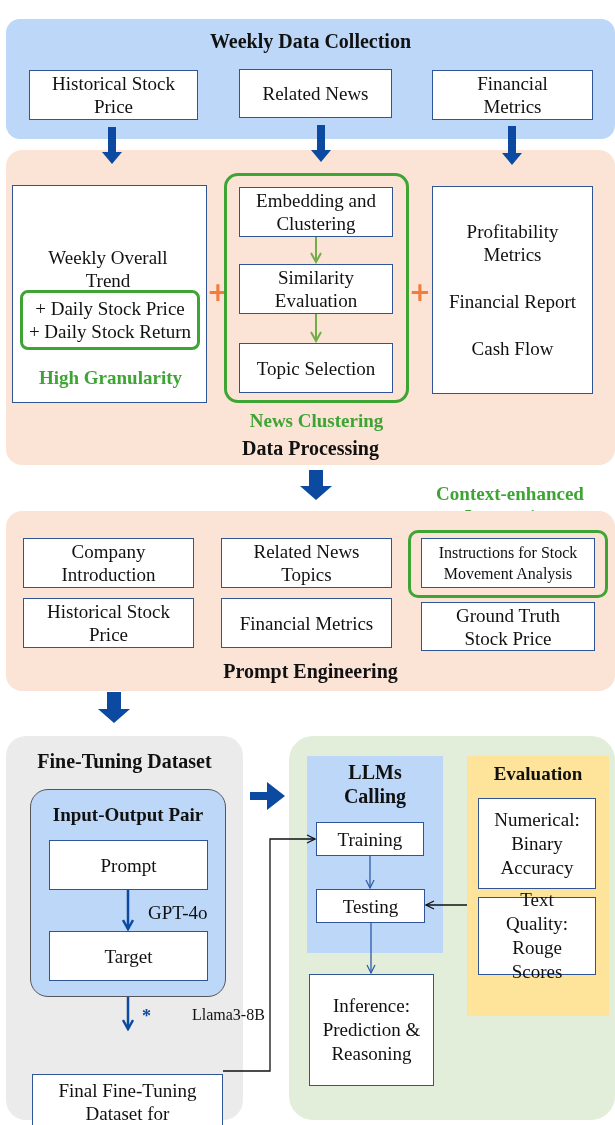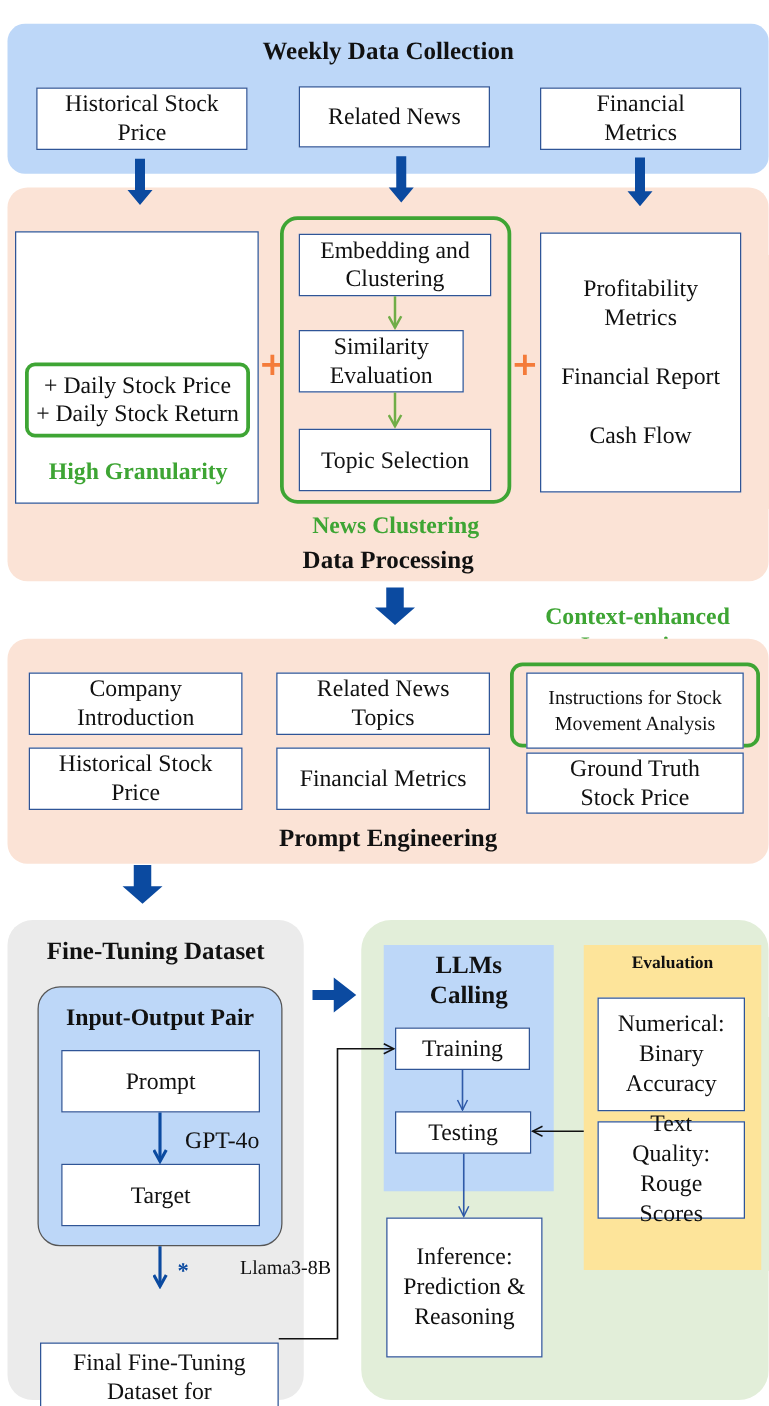"Weekly Overall Trend" div.abs { html: none -> <div>Weekly Overall Trend</div> }
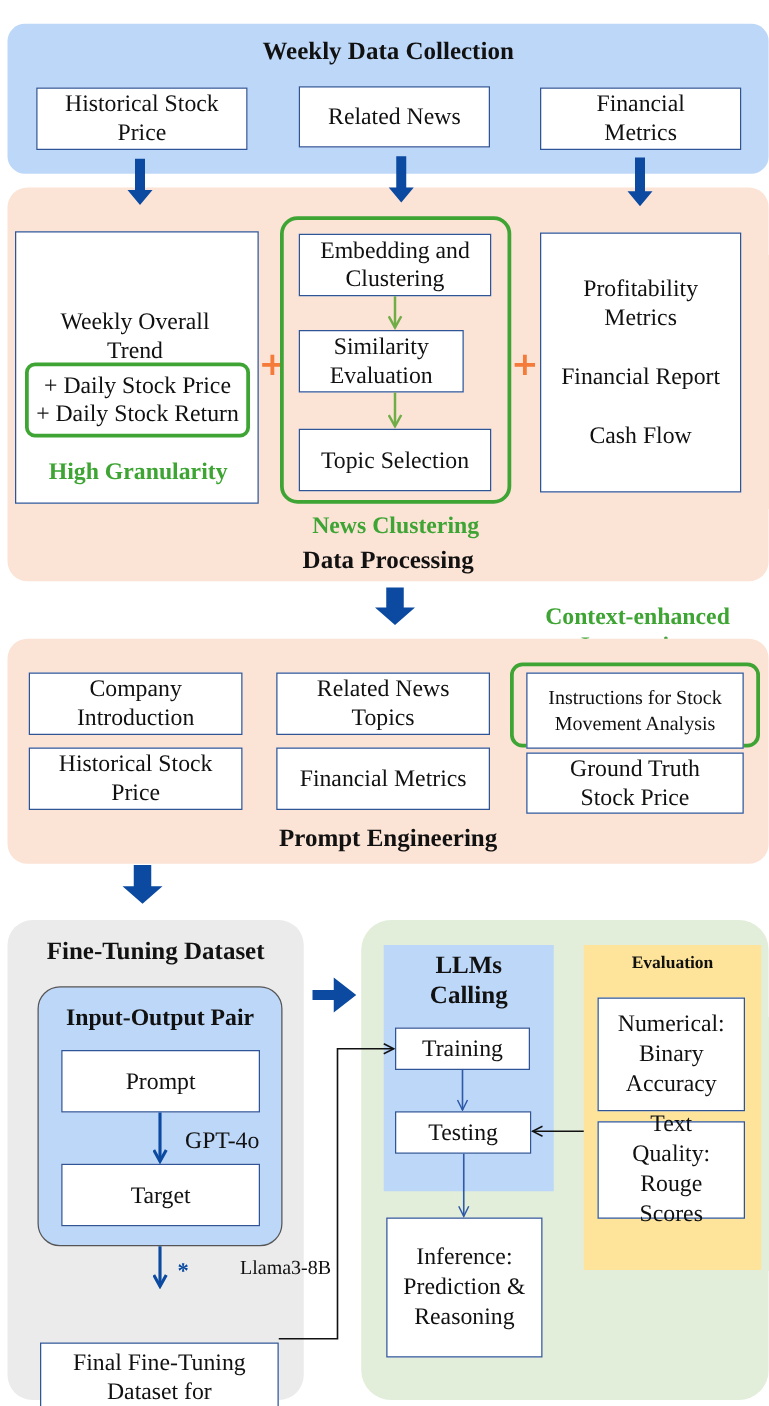"Similarity Evaluation" div.abs { width: 132px -> 154px }
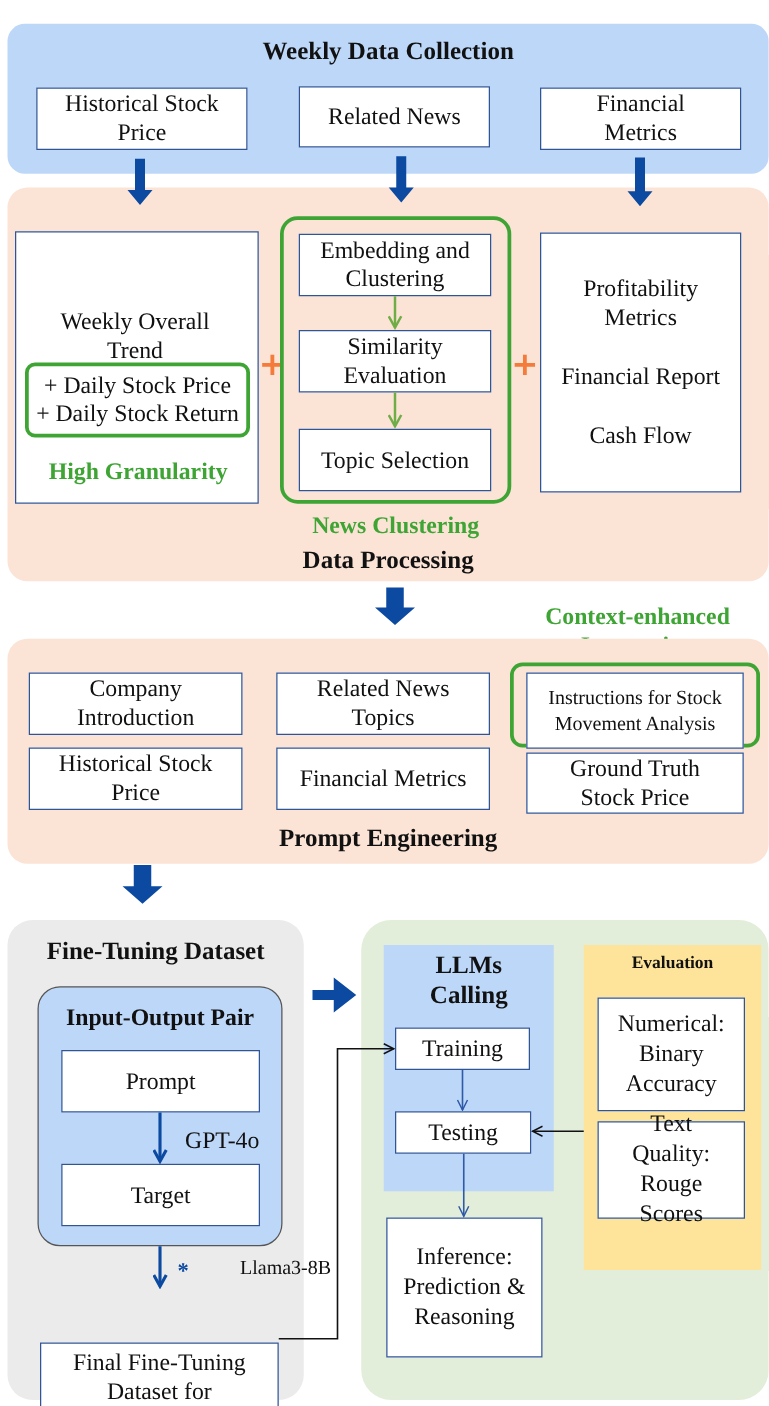"Instructions for Stock Movement Analysis" div.abs { height: 61px -> 50px }
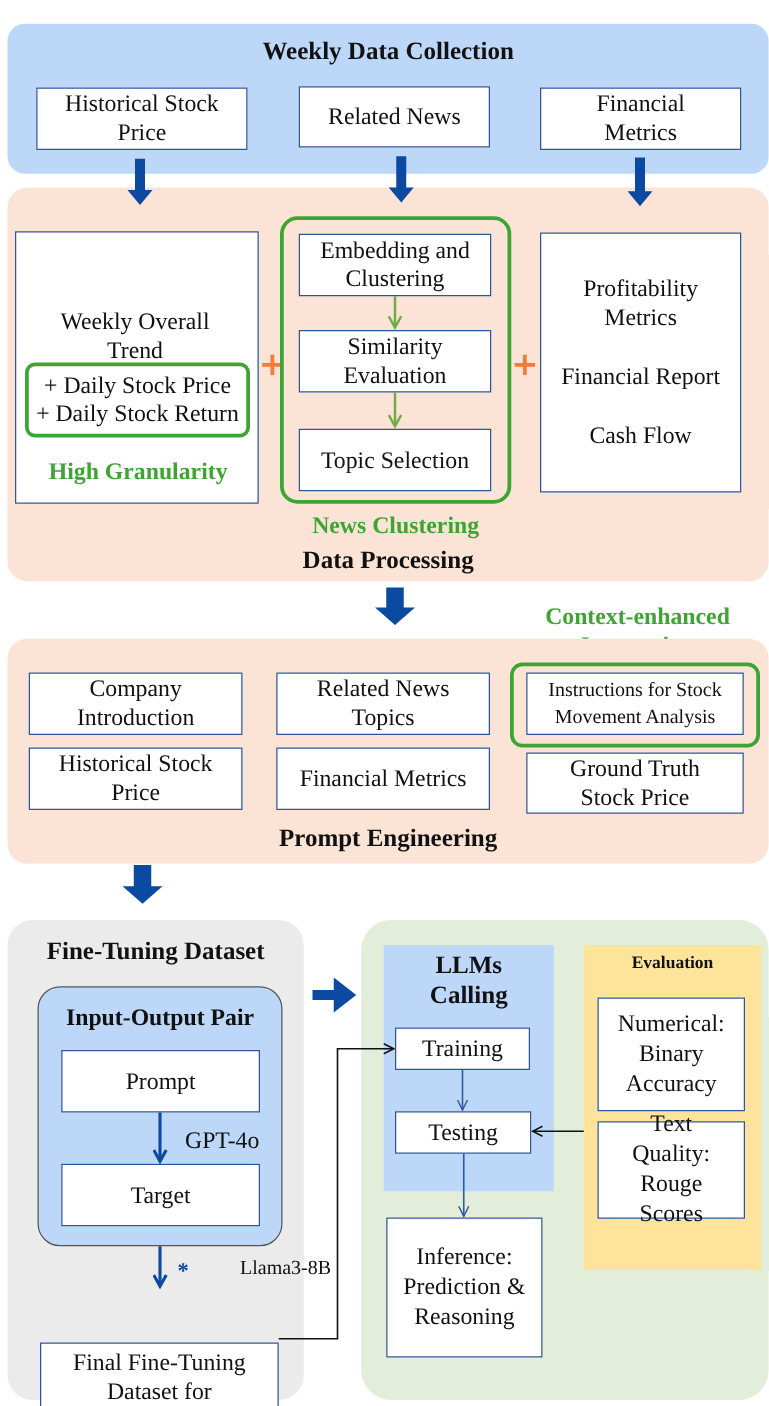"Evaluation" div.abs { font-size: 14px -> 19px }
